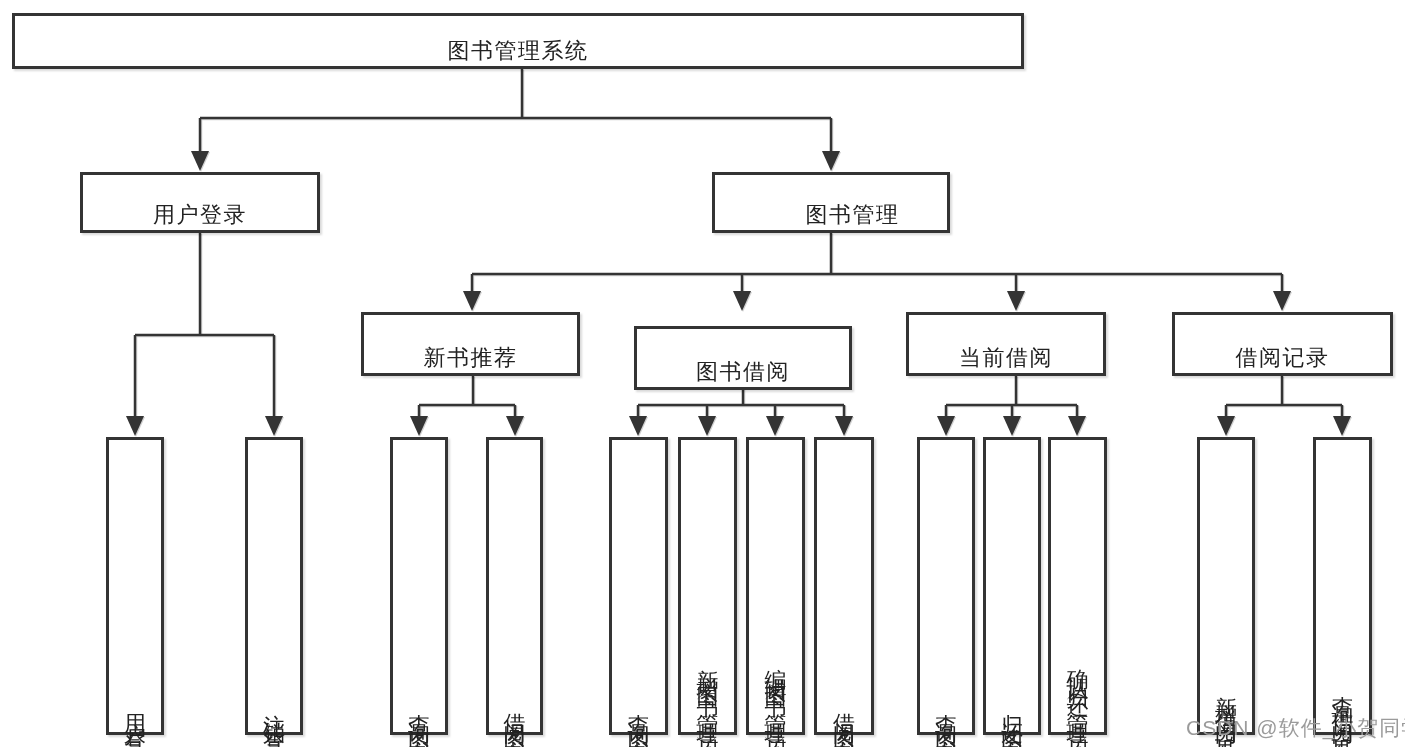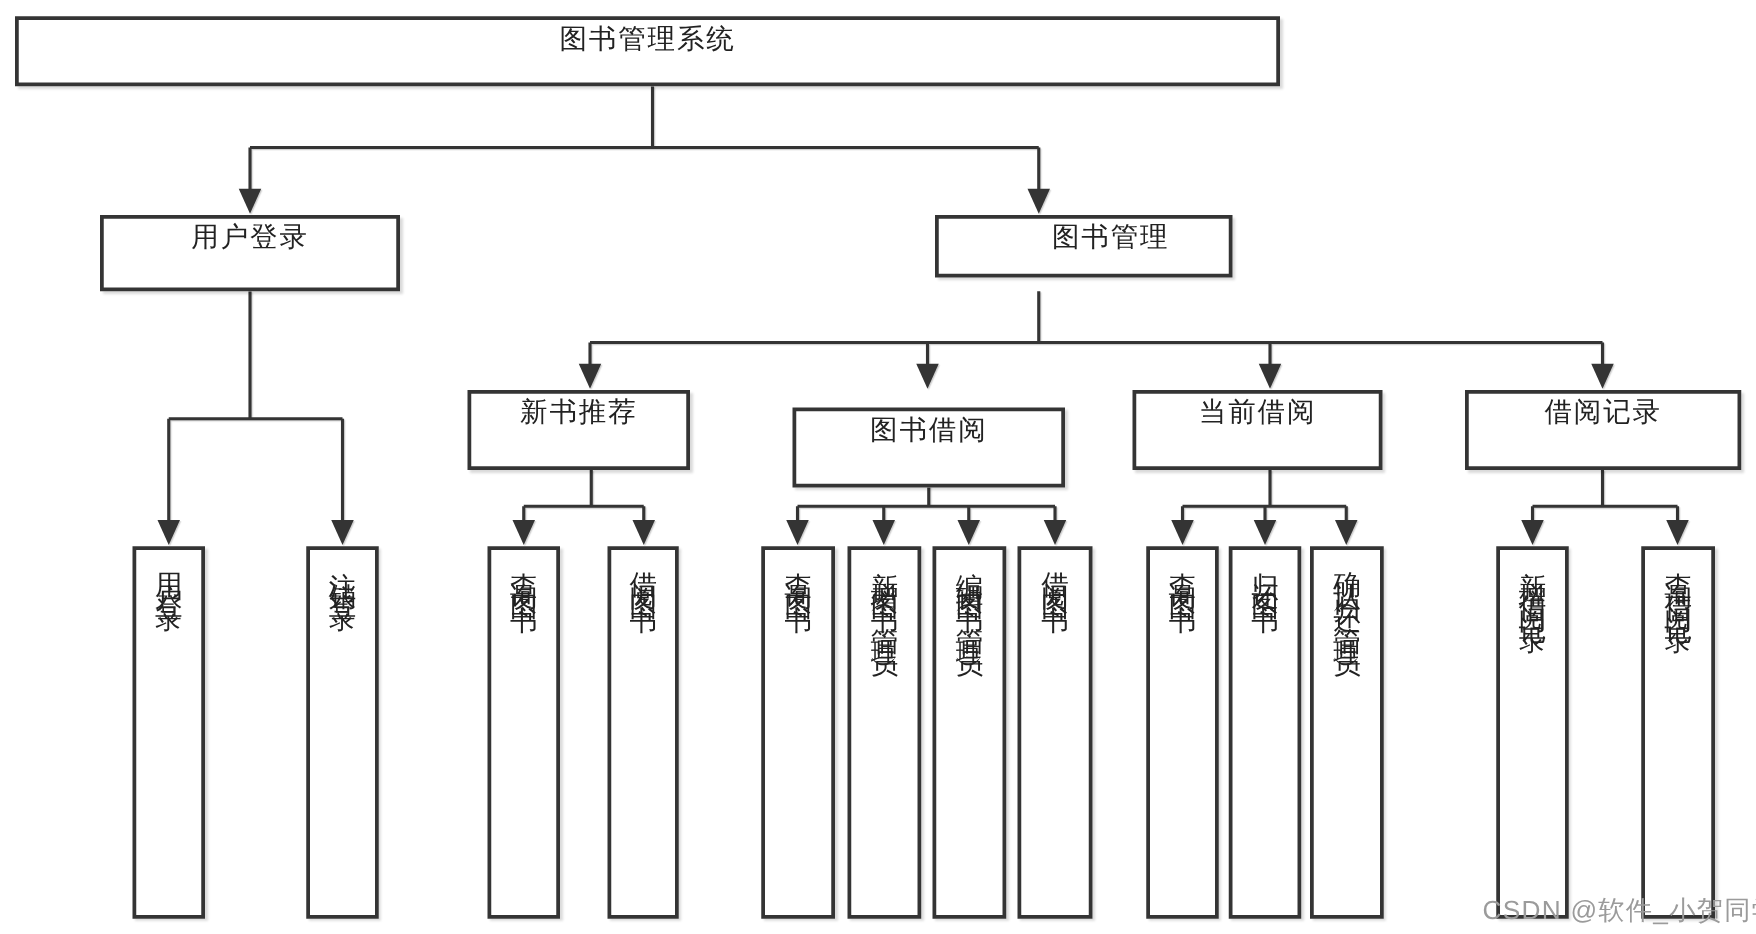"图书管理系统" .box { align-items: flex-start -> flex-end }
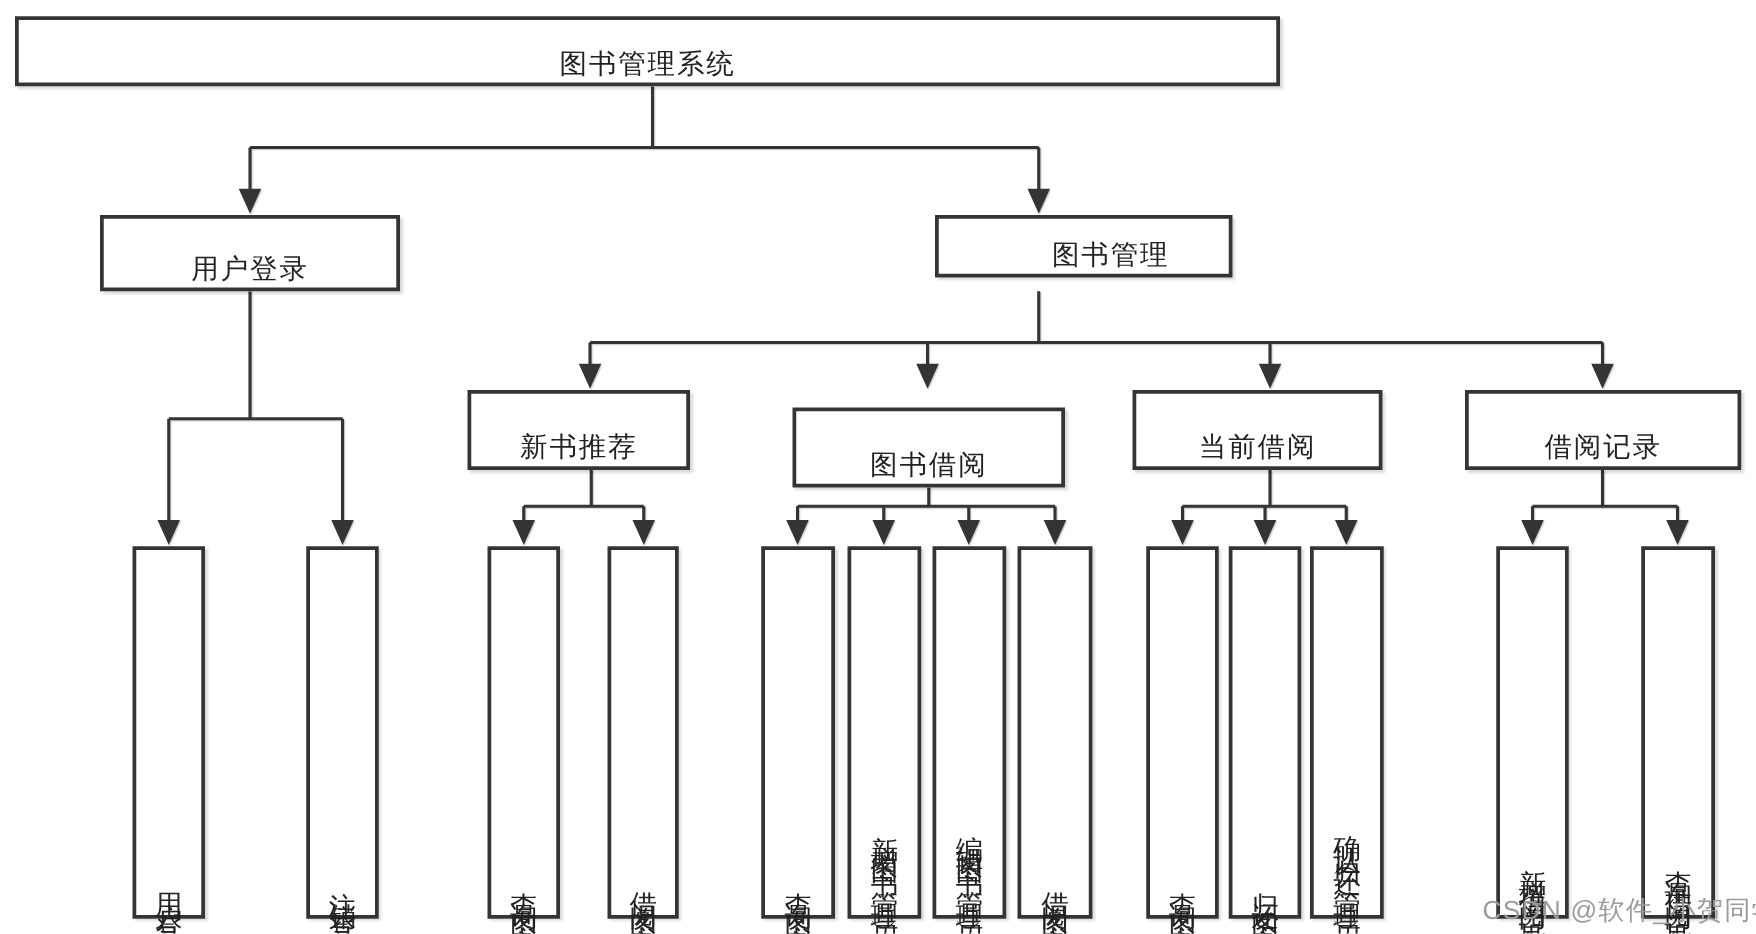"图书管理" div.box { height: 50px -> 61px; left: 748px -> 712px }
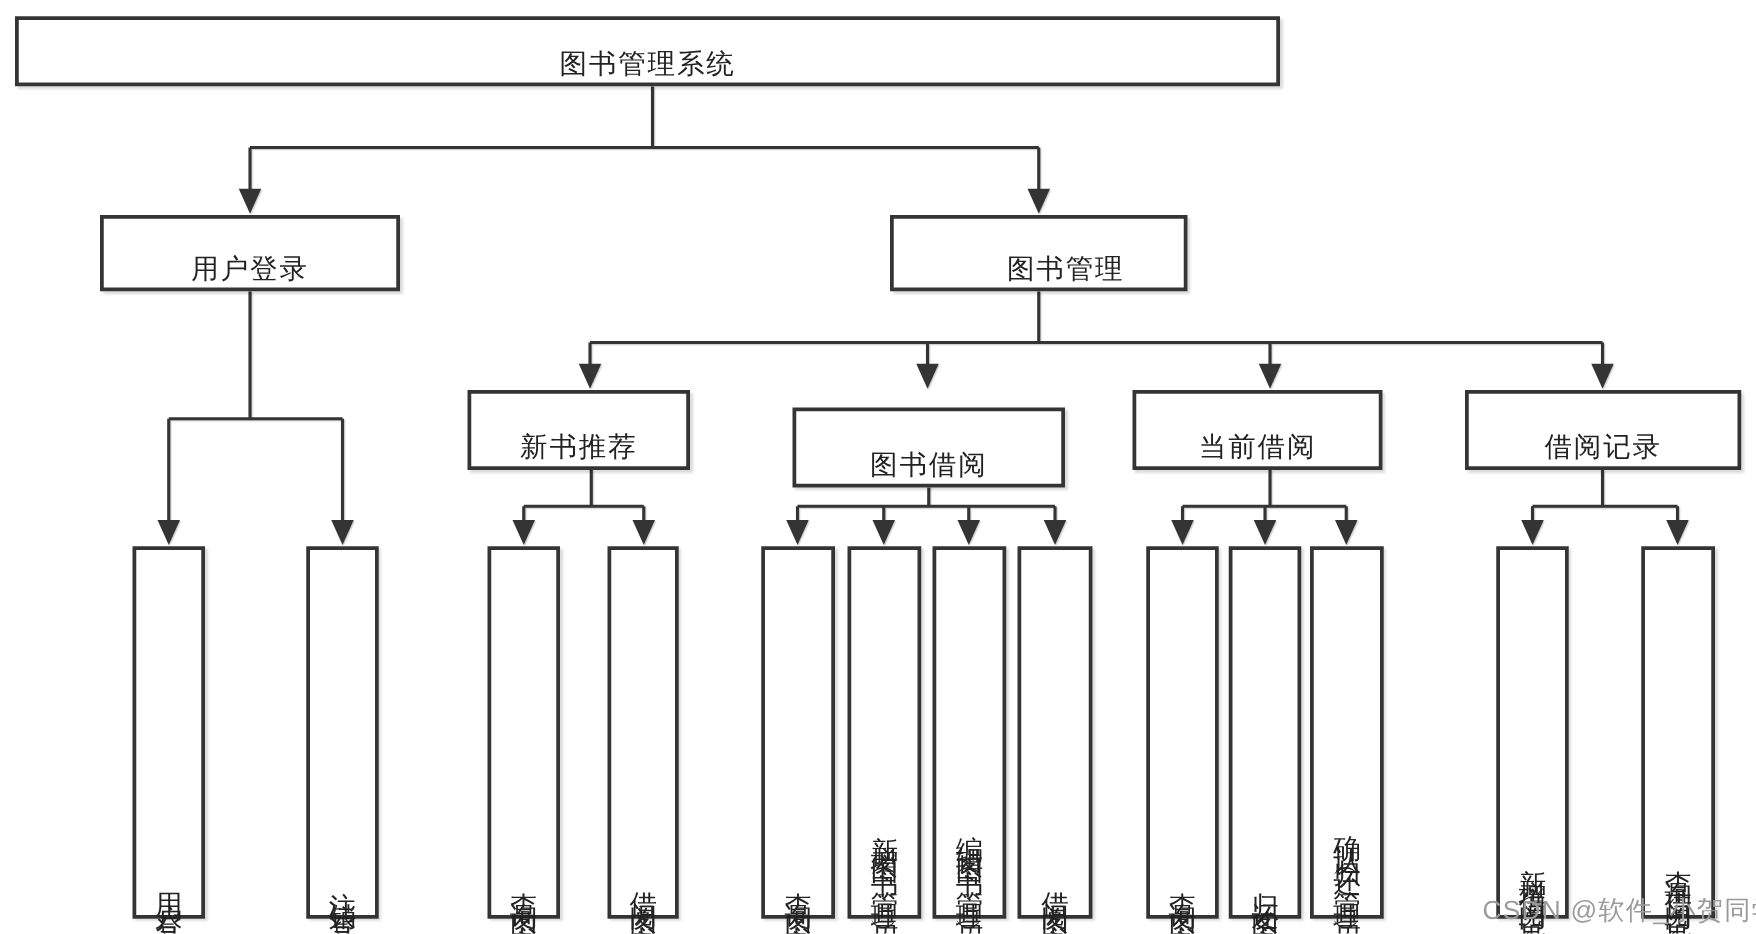"新书推荐" div.box { left: 374px -> 361px; width: 178px -> 219px }
